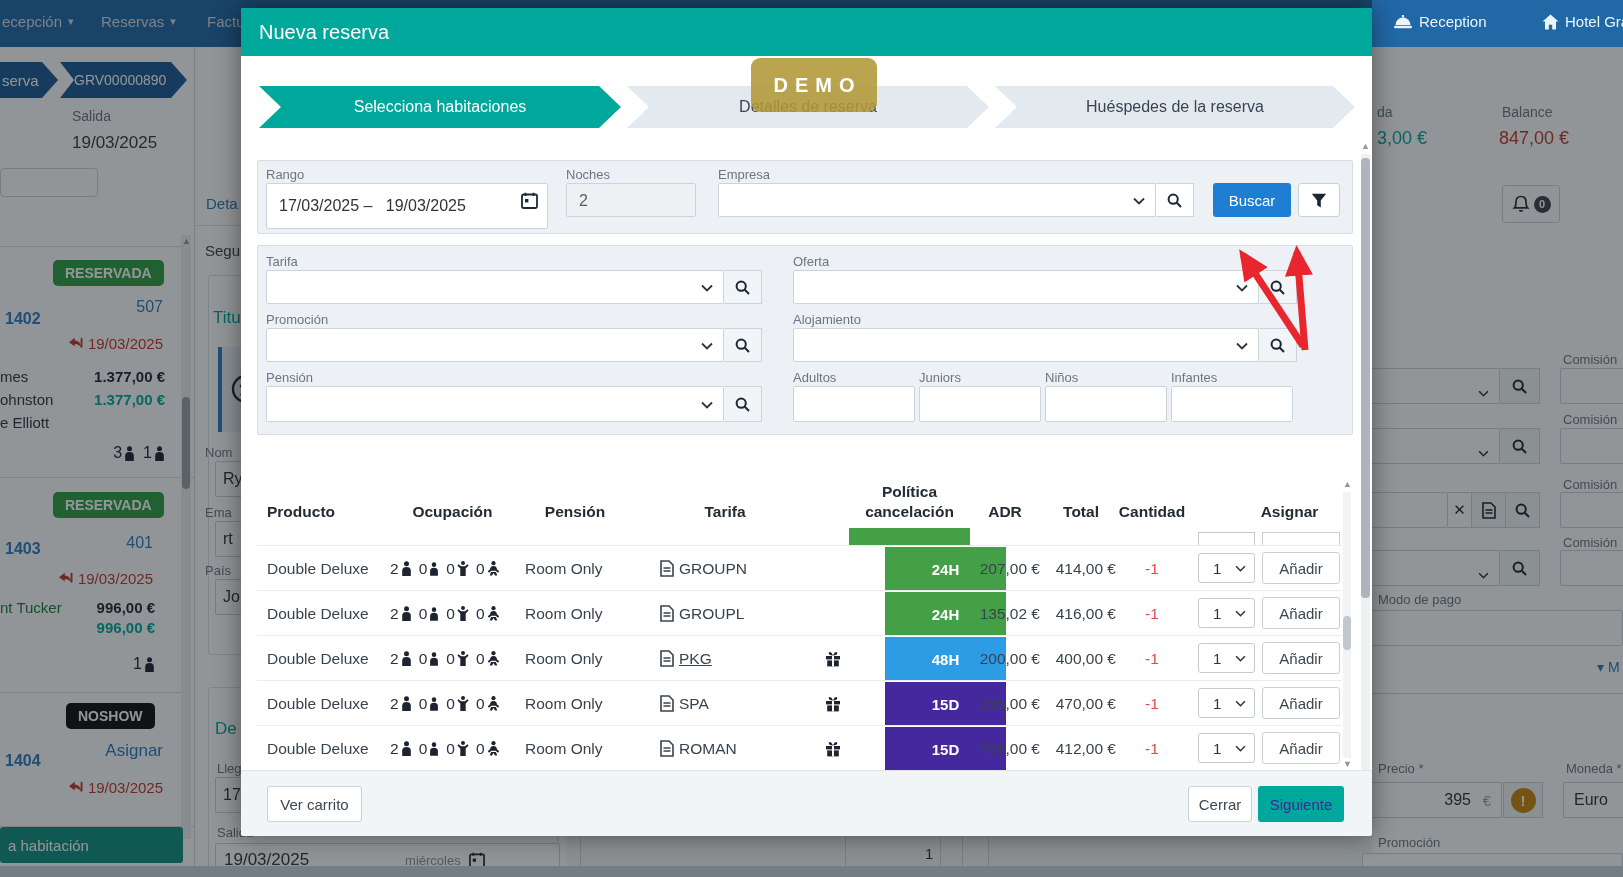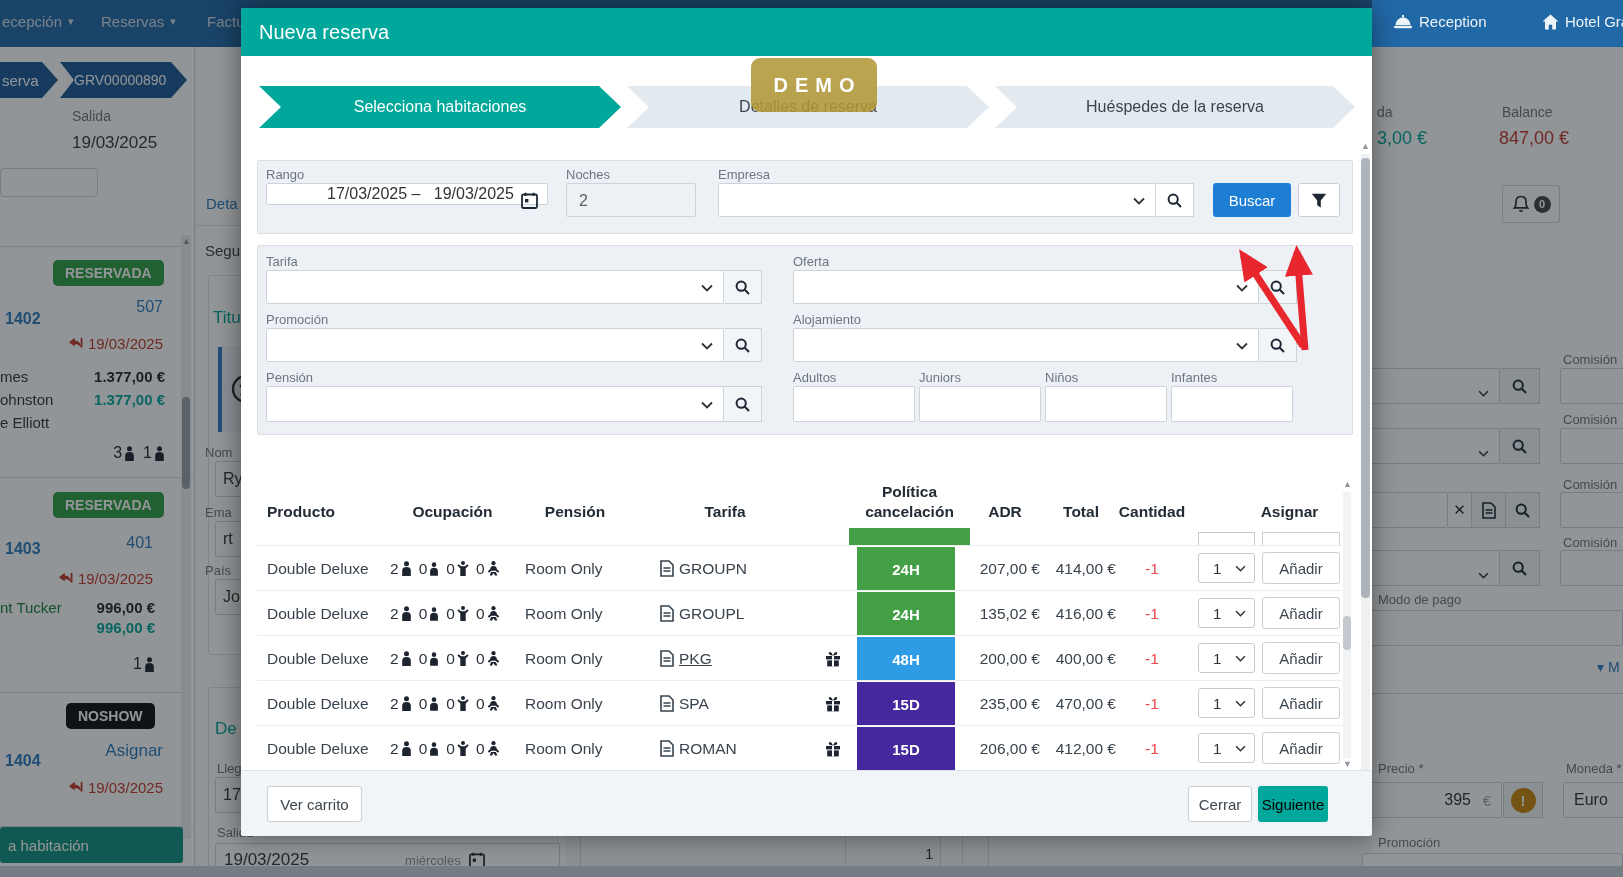"17/03/2025 – 19/03/2025" div.a { height: 22px -> 46px; padding-left: 48px -> none }
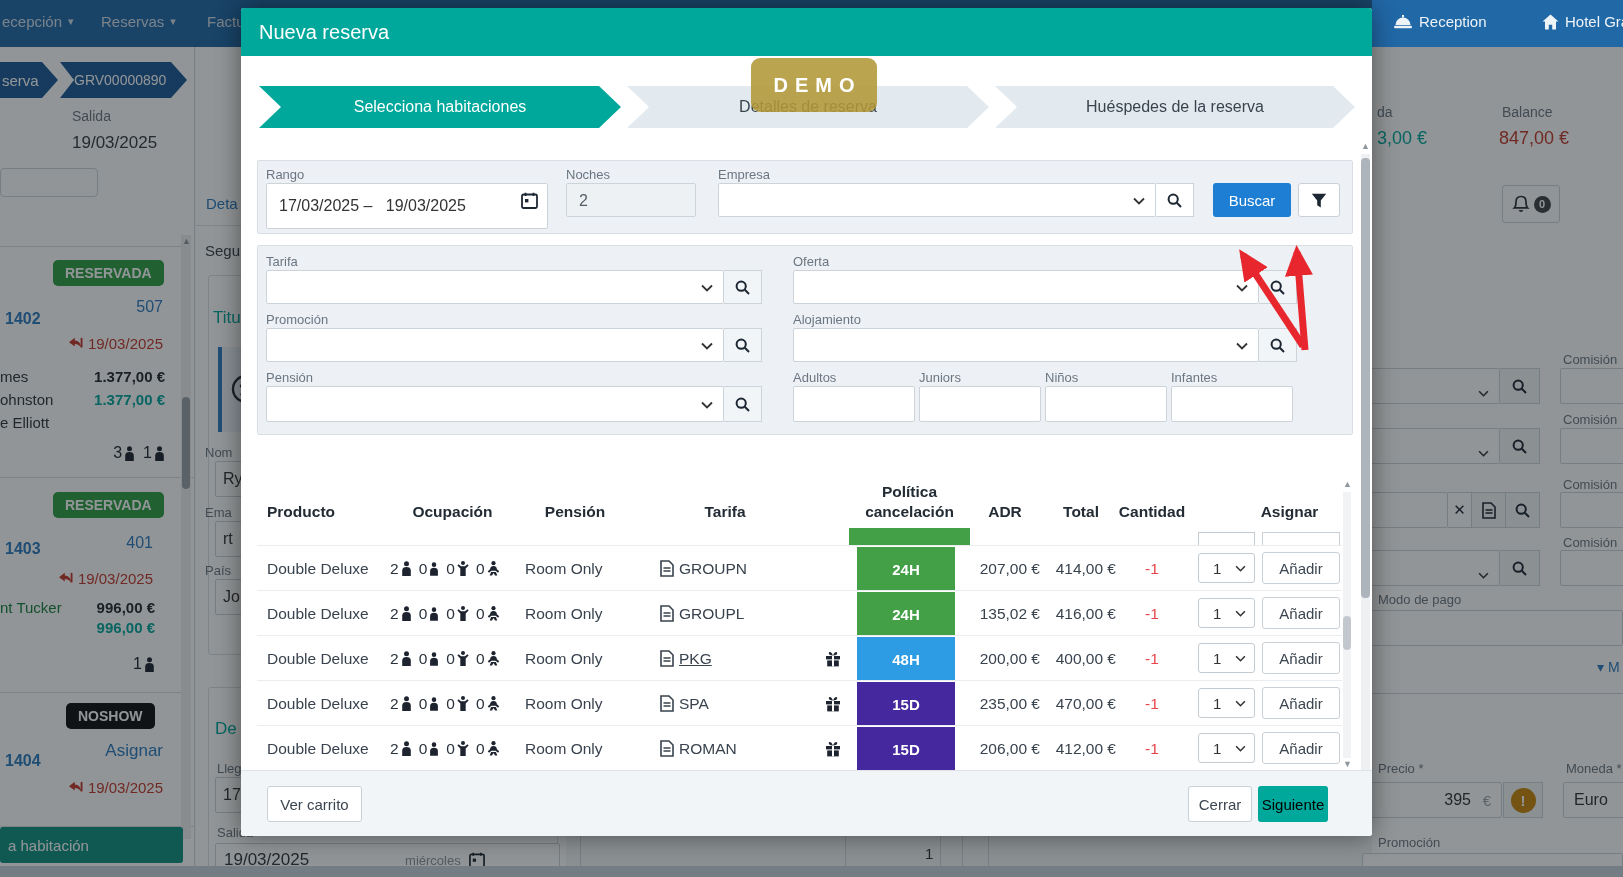"24H" .policy { left: 600px -> 628px; width: 98px -> 121px }
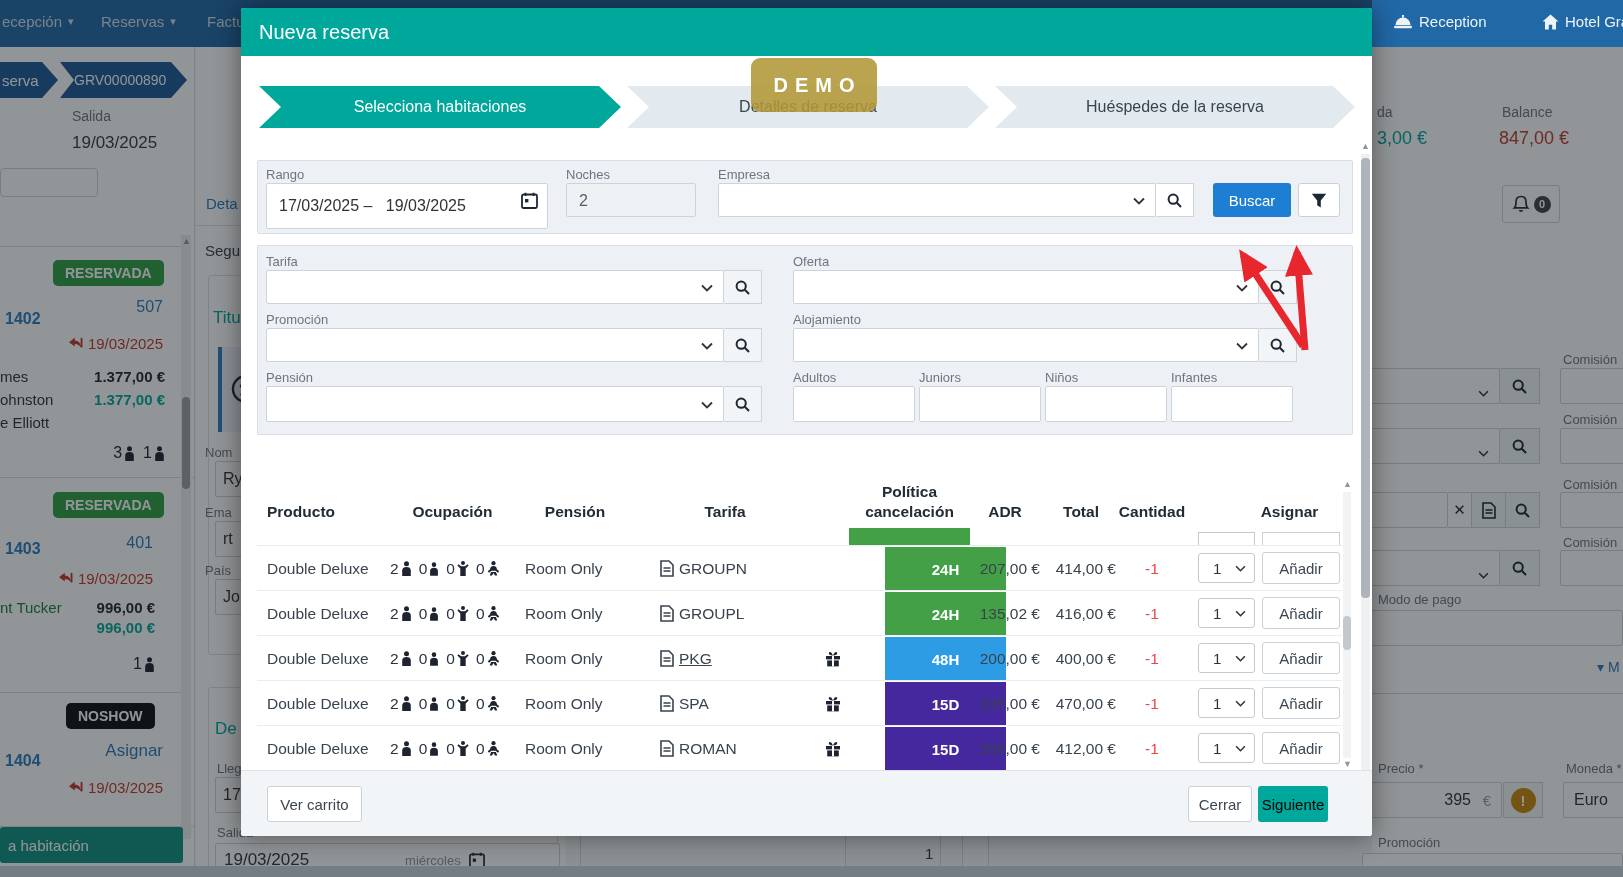"Siguiente" div.a { color: #000000 -> #4c1d95; width: 70px -> 86px }
